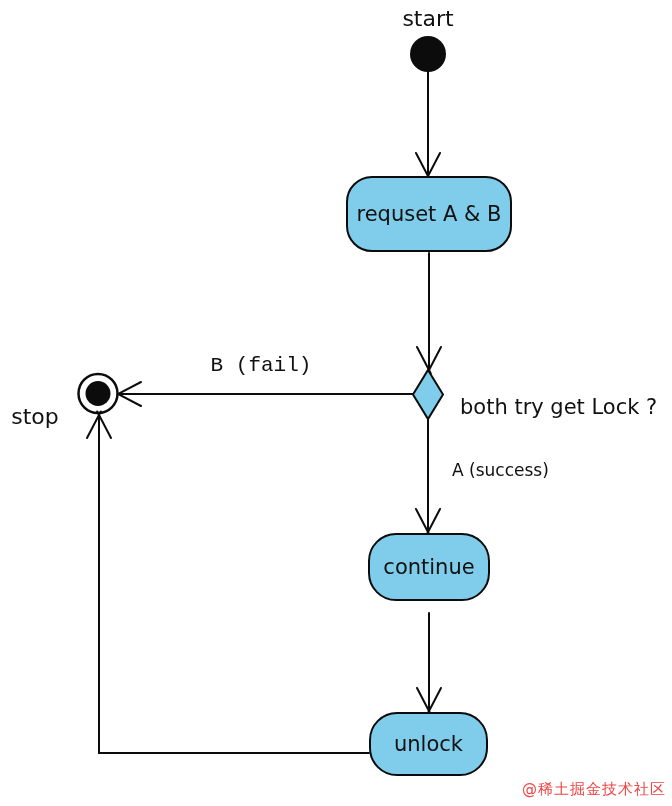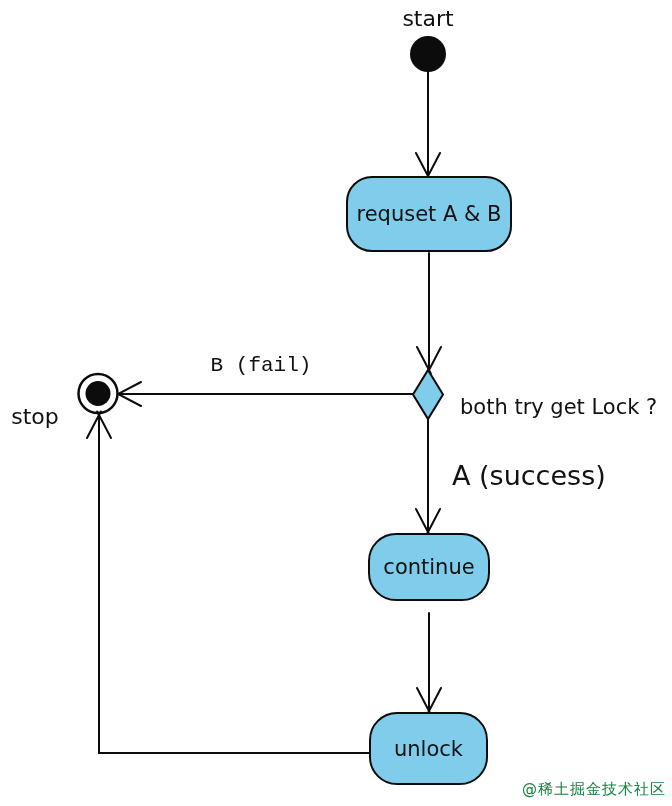"A (success)" .lbl-success { font-size: 27px -> 17px }
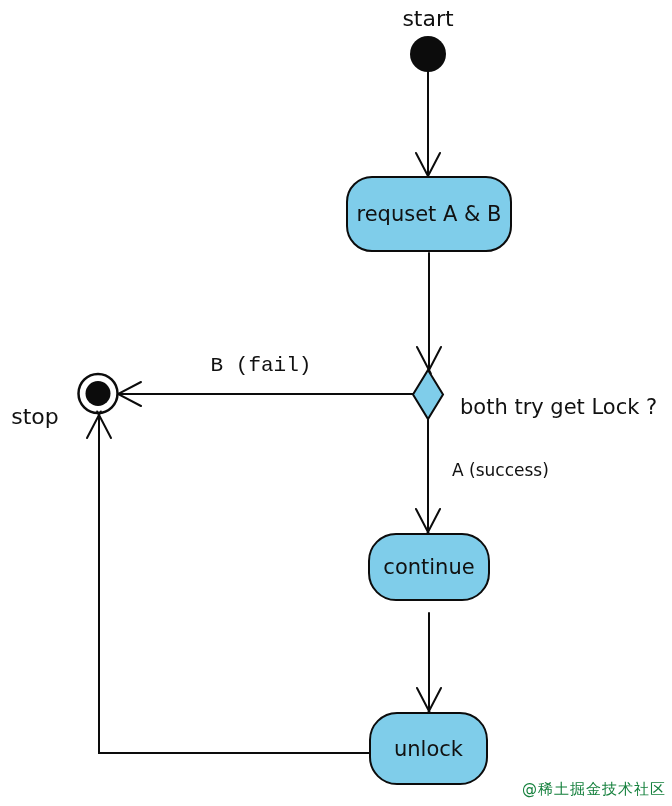"unlock" .node-unlock { height: 73px -> 64px }
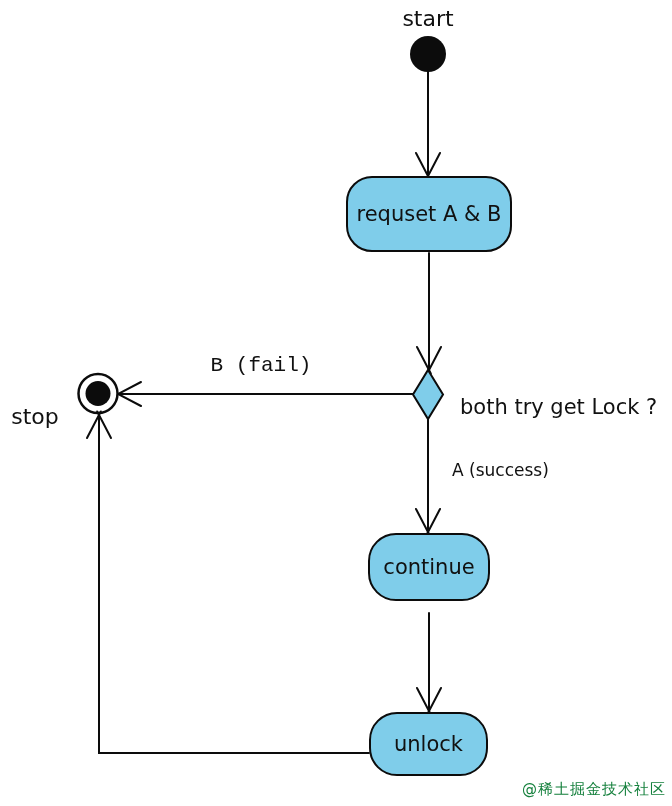"@稀土掘金技术社区" .watermark { color: #15803d -> #ef4444 }
